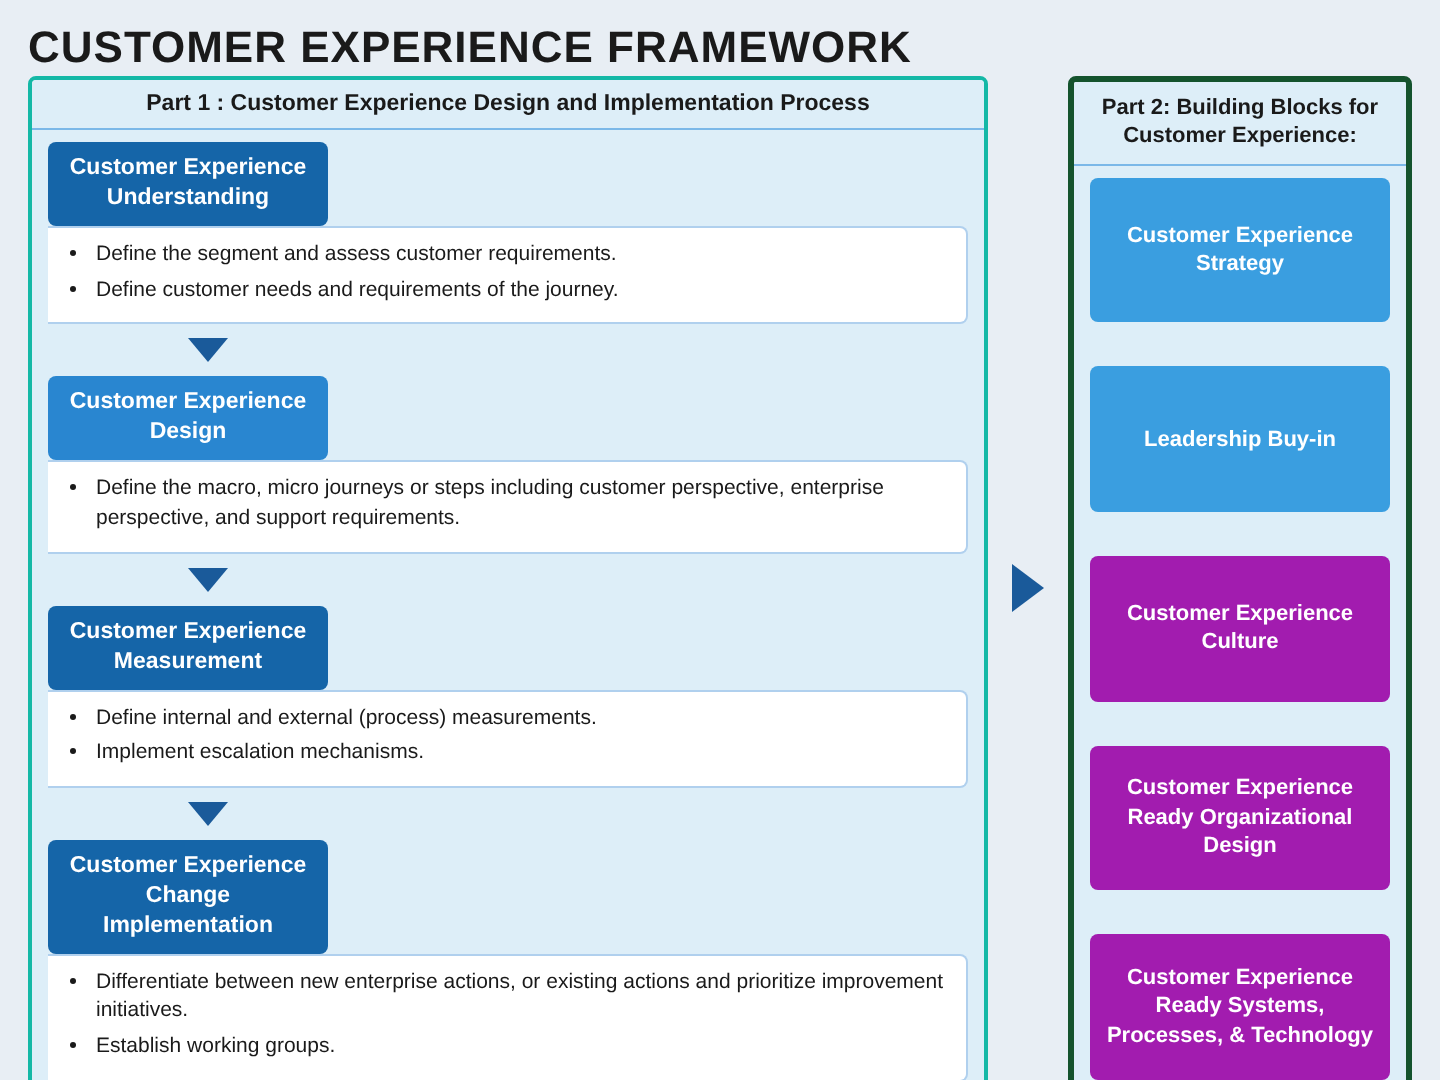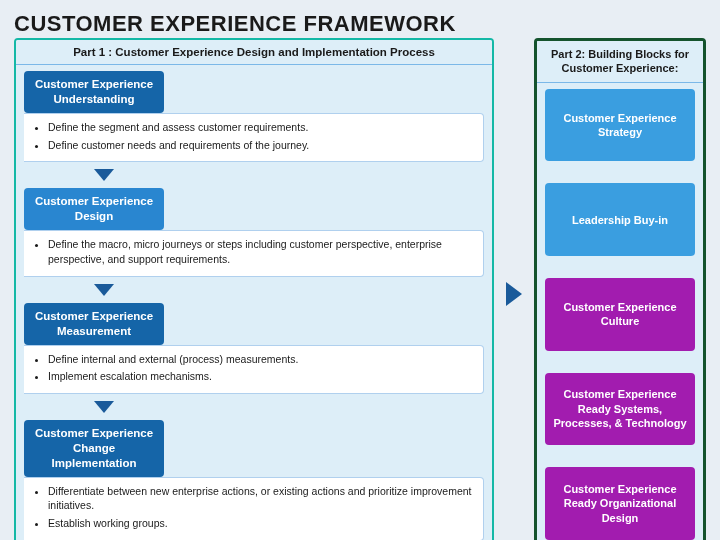"Customer Experience Ready Systems," div.block-item { order: before "Customer Experience Ready Organizational" -> after "Customer Experience Ready Organizational" }
